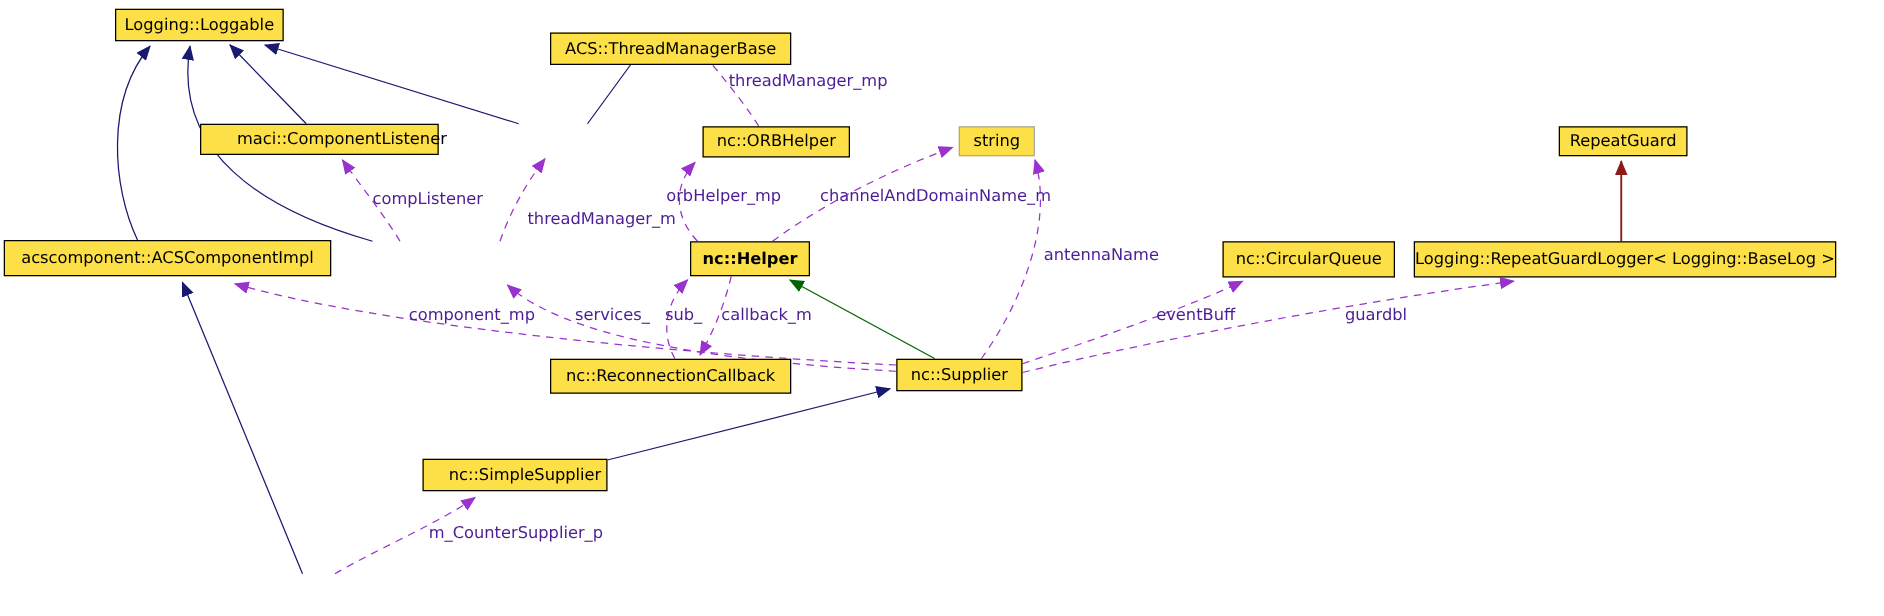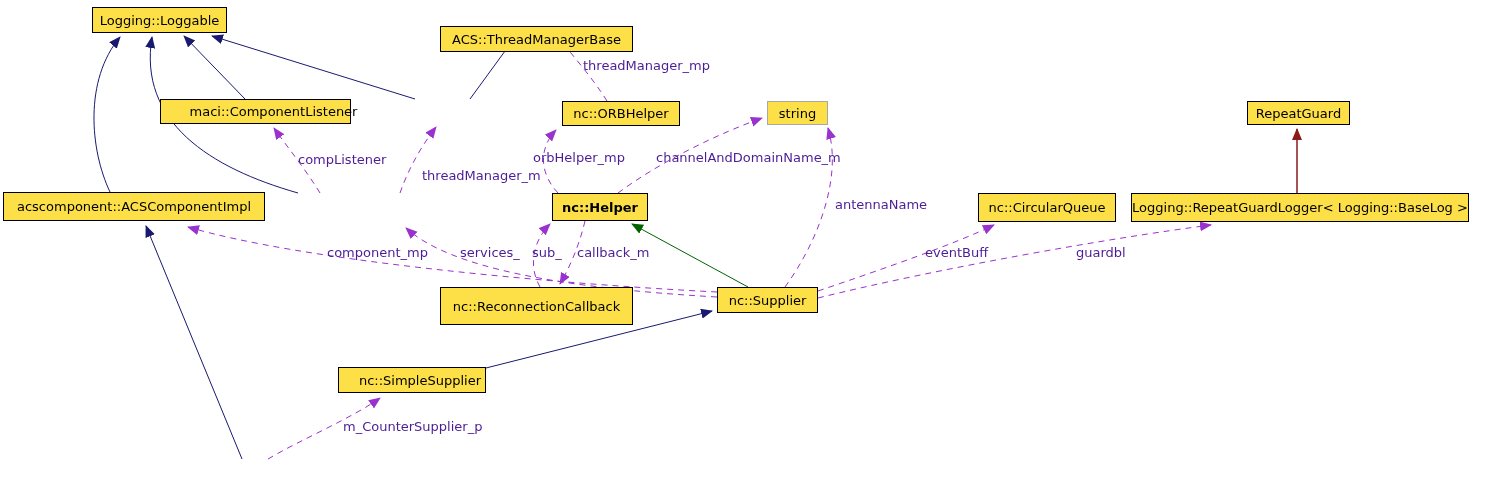"nc::ReconnectionCallback" div.node { height: 38px -> 28px }
